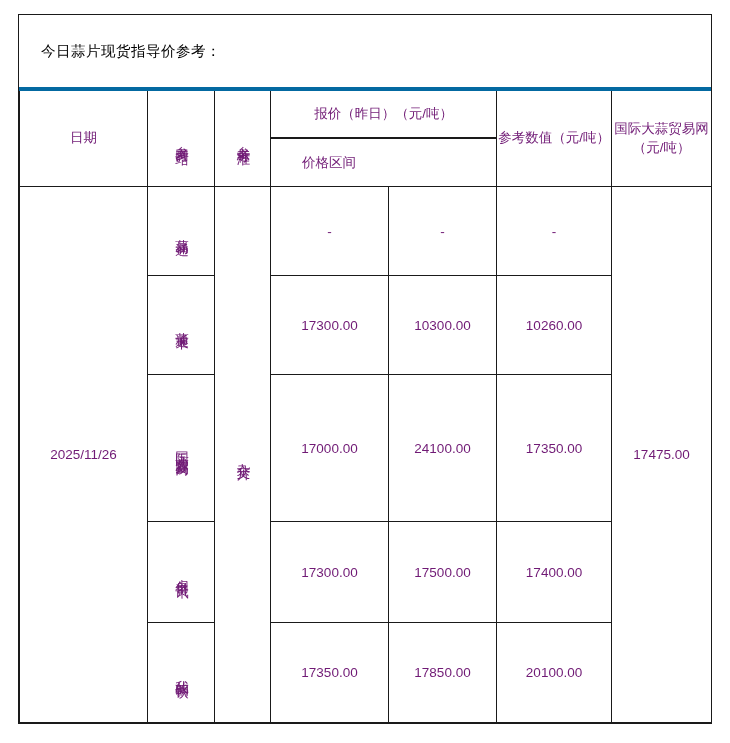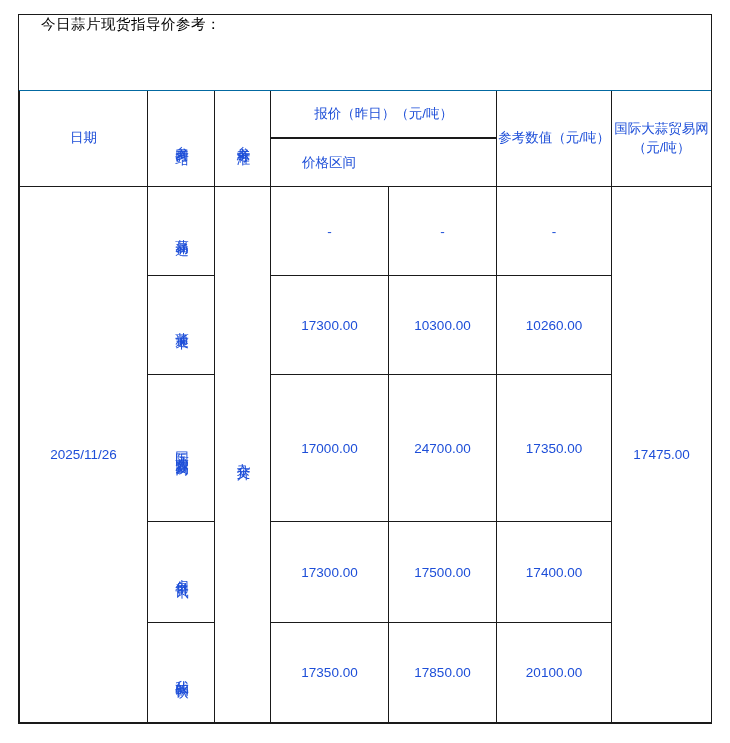"今日蒜片现货指导价参考：" .title-row { align-items: flex-start -> center; border-bottom: 1px solid #0369a1 -> 4px solid #0369a1 }
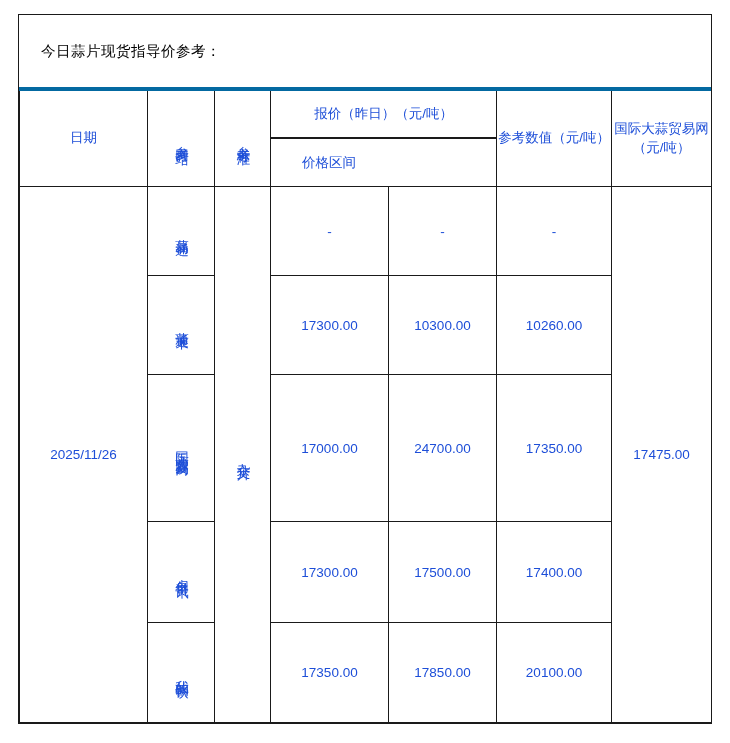"报价（昨日）（元/吨）" table.grid td { color: #1d4ed8 -> #701a75 }
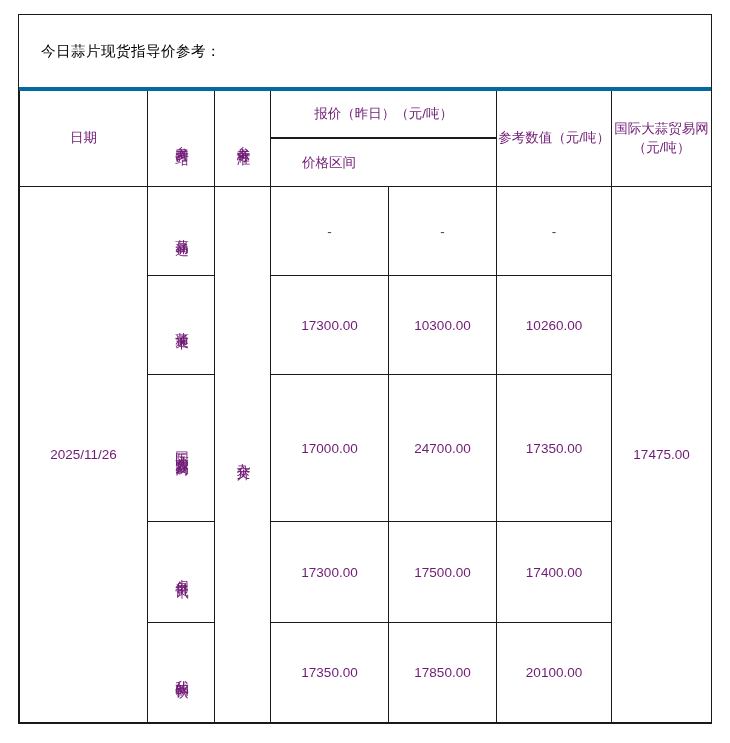"24700.00" td.num { text: 24700.00 -> 24100.00 }
